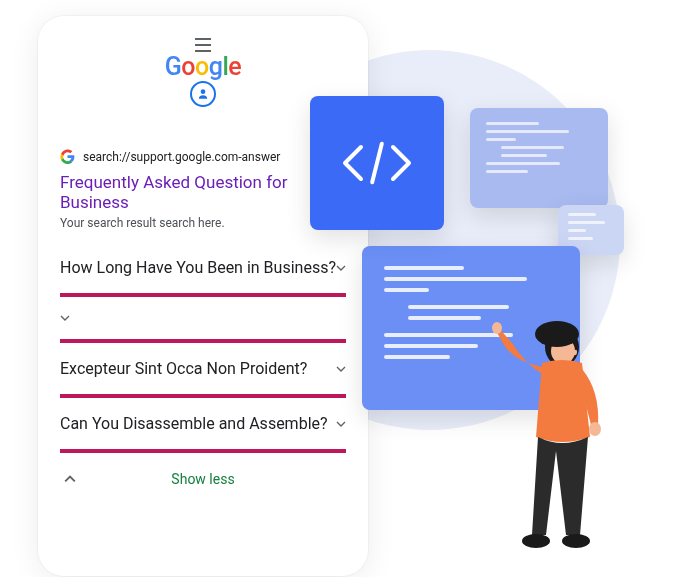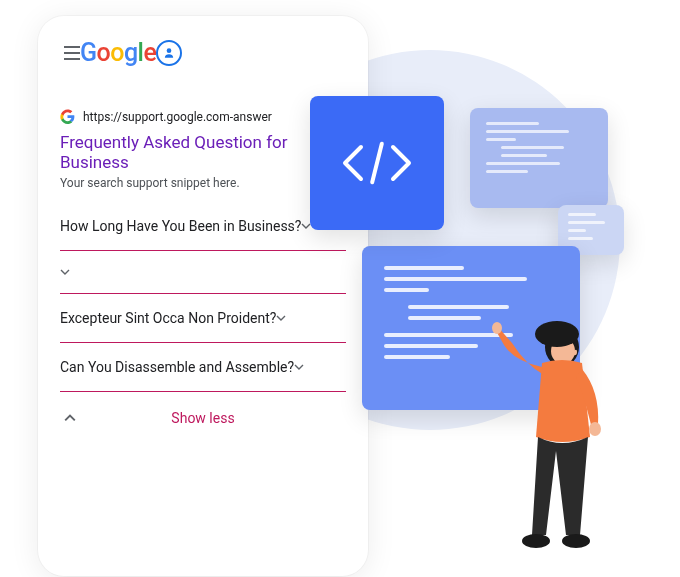"Google" .phone-header { flex-direction: none -> column; justify-content: flex-start -> space-between }
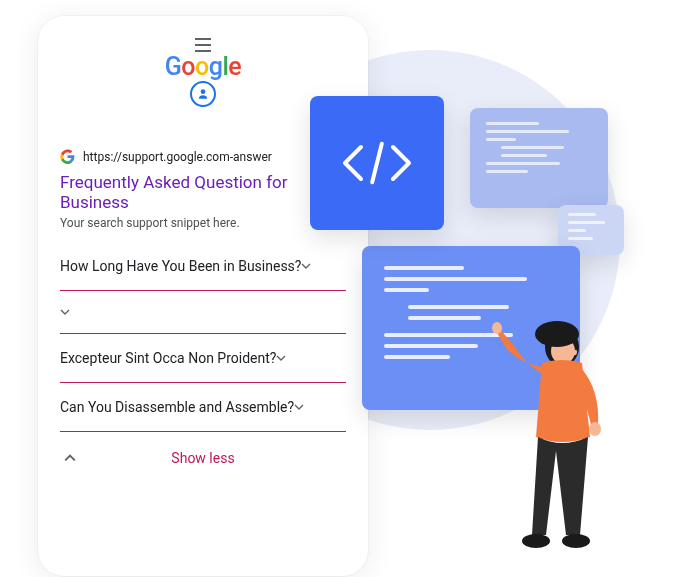"https://support.google.com-answer" span.result-url { text: https://support.google.com-answer -> search://support.google.com-answer }
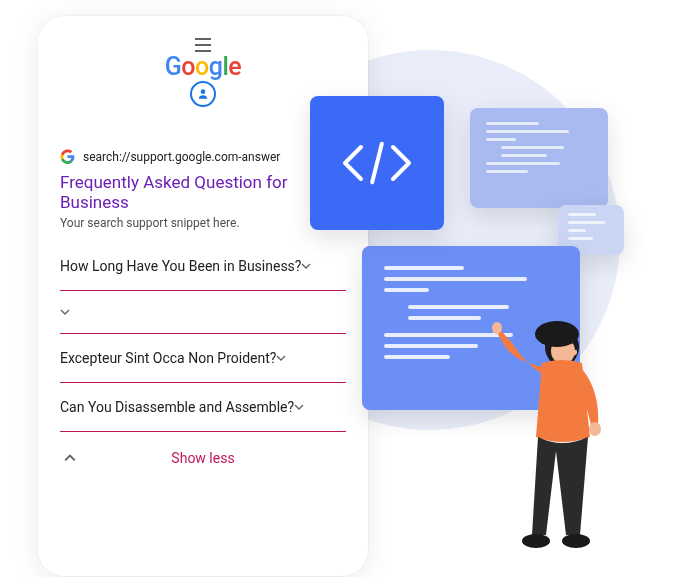"Your search support snippet here." div.result-snippet { text: support snippet -> result search }
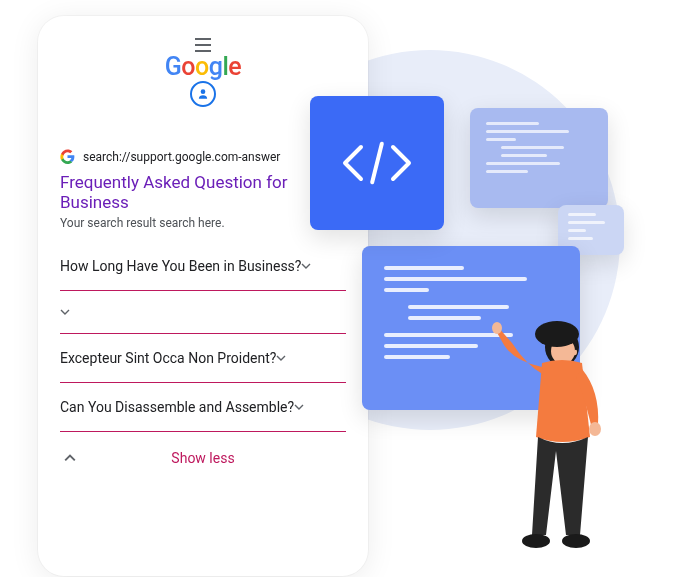"How Long Have You Been" .faq-item { border-bottom: 1px solid #be185d -> 4px solid #be185d; font-size: 14px -> 16px; justify-content: flex-start -> space-between }
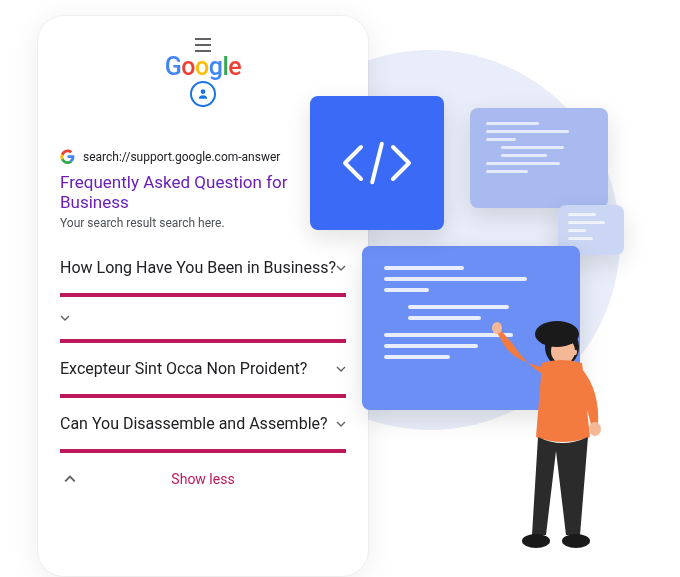"Show less" .show-less-label { color: #be185d -> #15803d }
